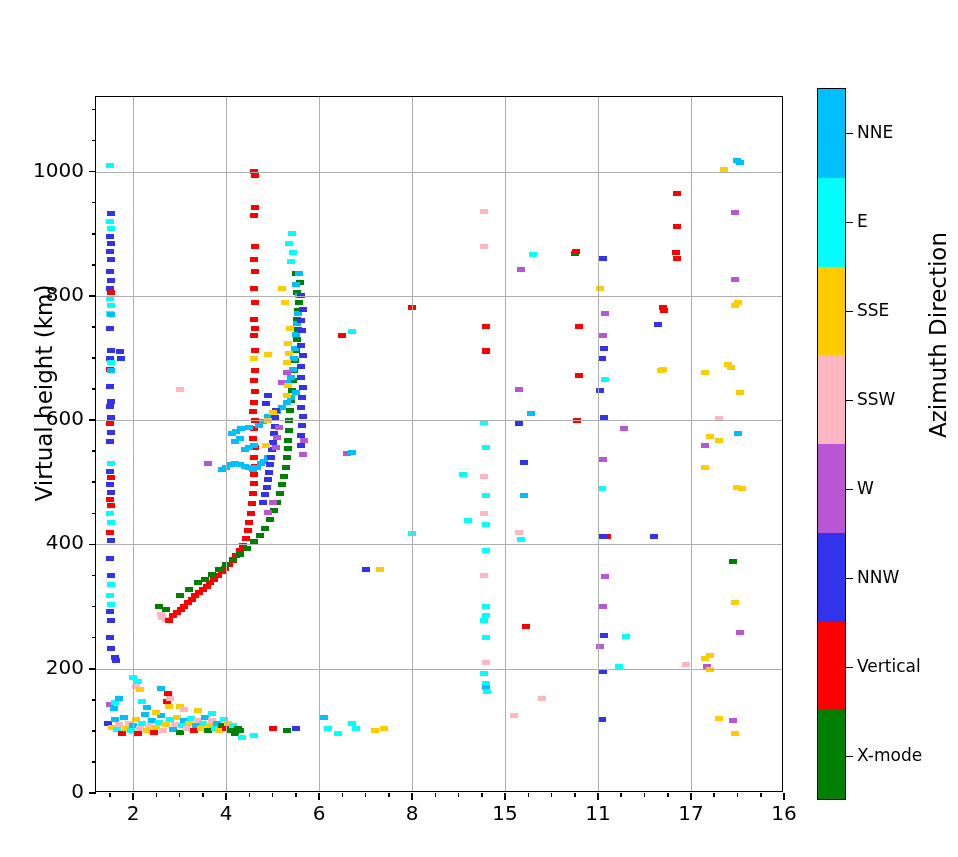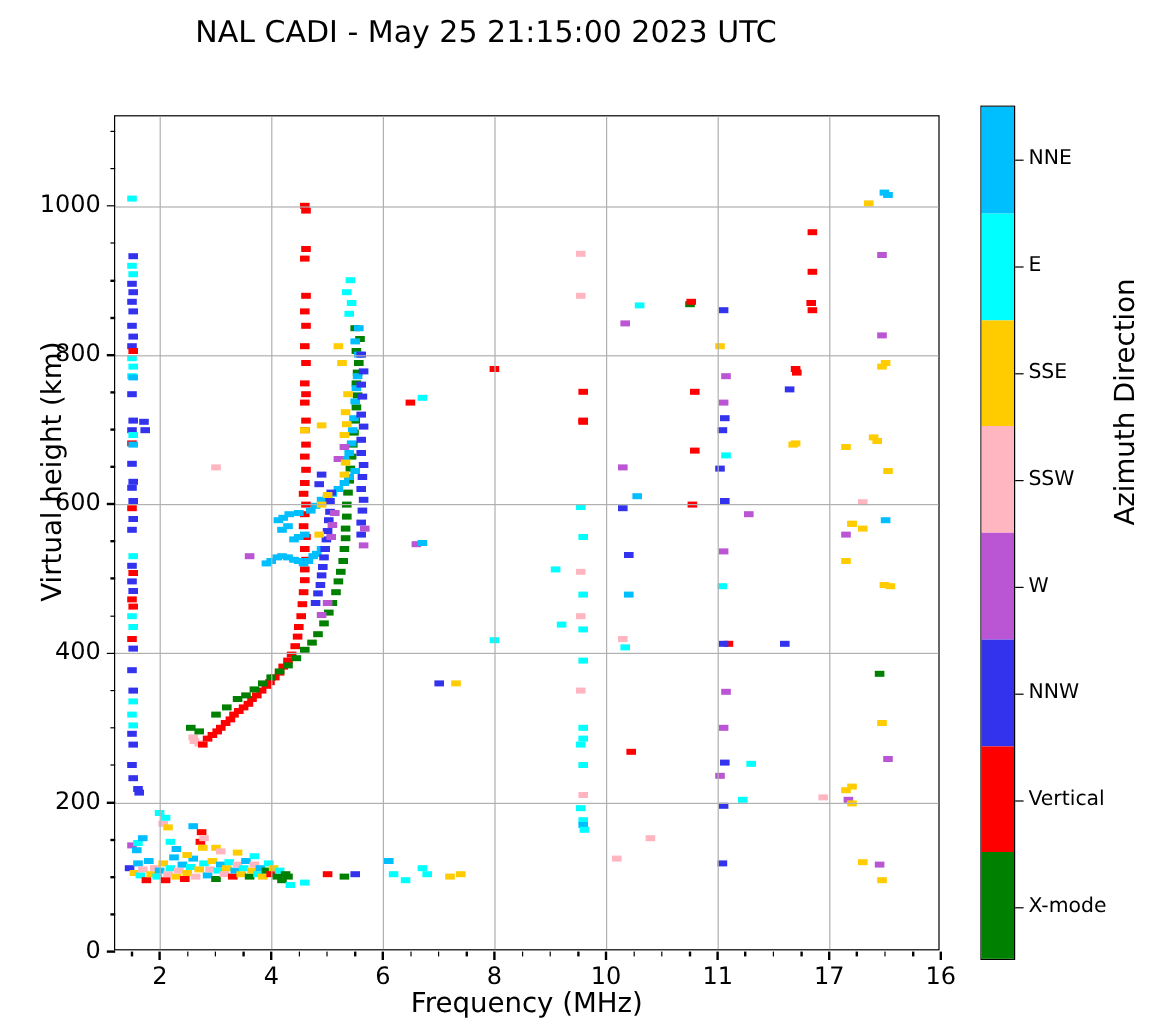"NAL CADI - May 25" div { html: <div>NAL CADI - May 25 21:15:00 2023 UTC</div> -> none }
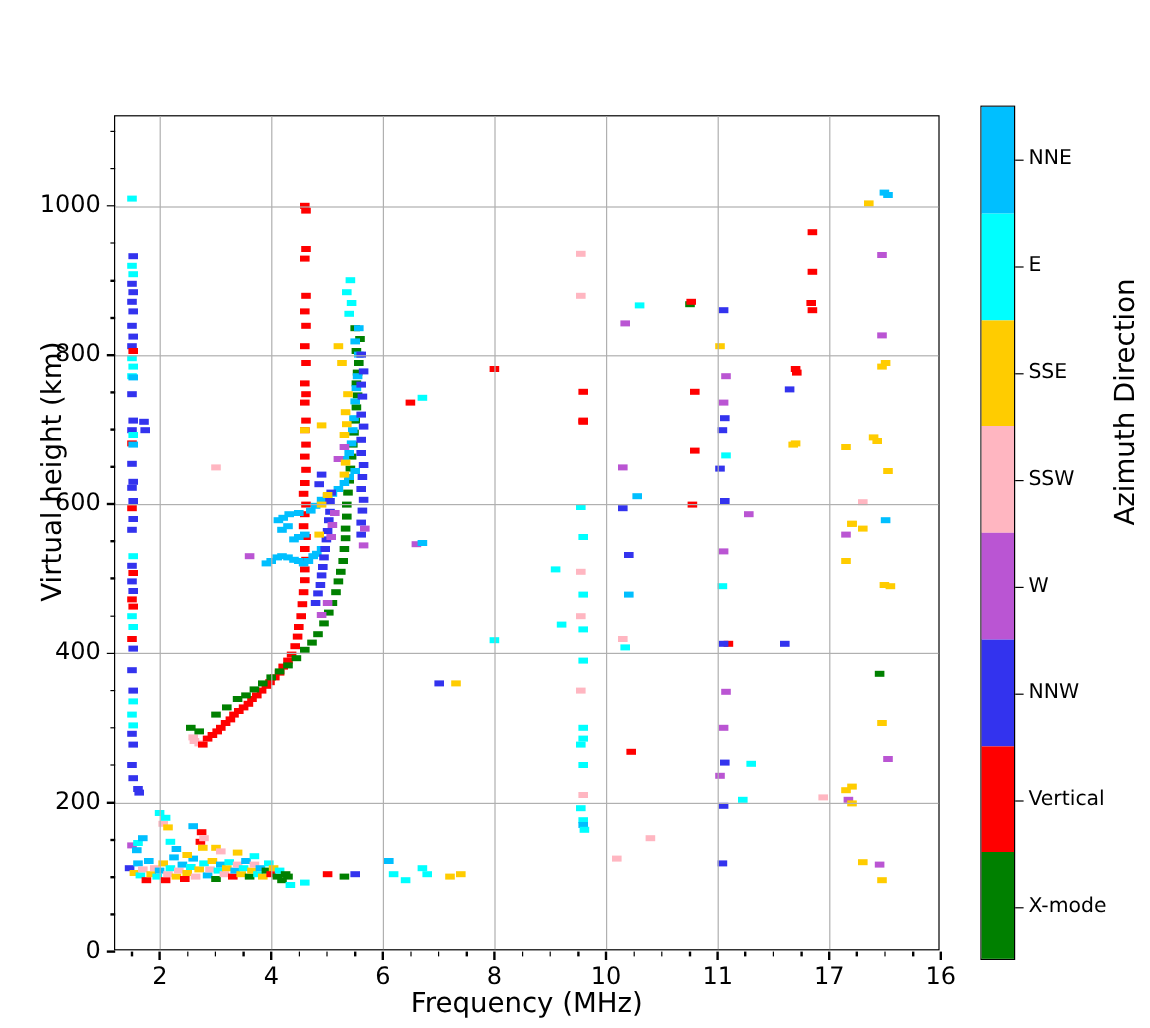"10" div.xticklabel { text: 10 -> 15 }
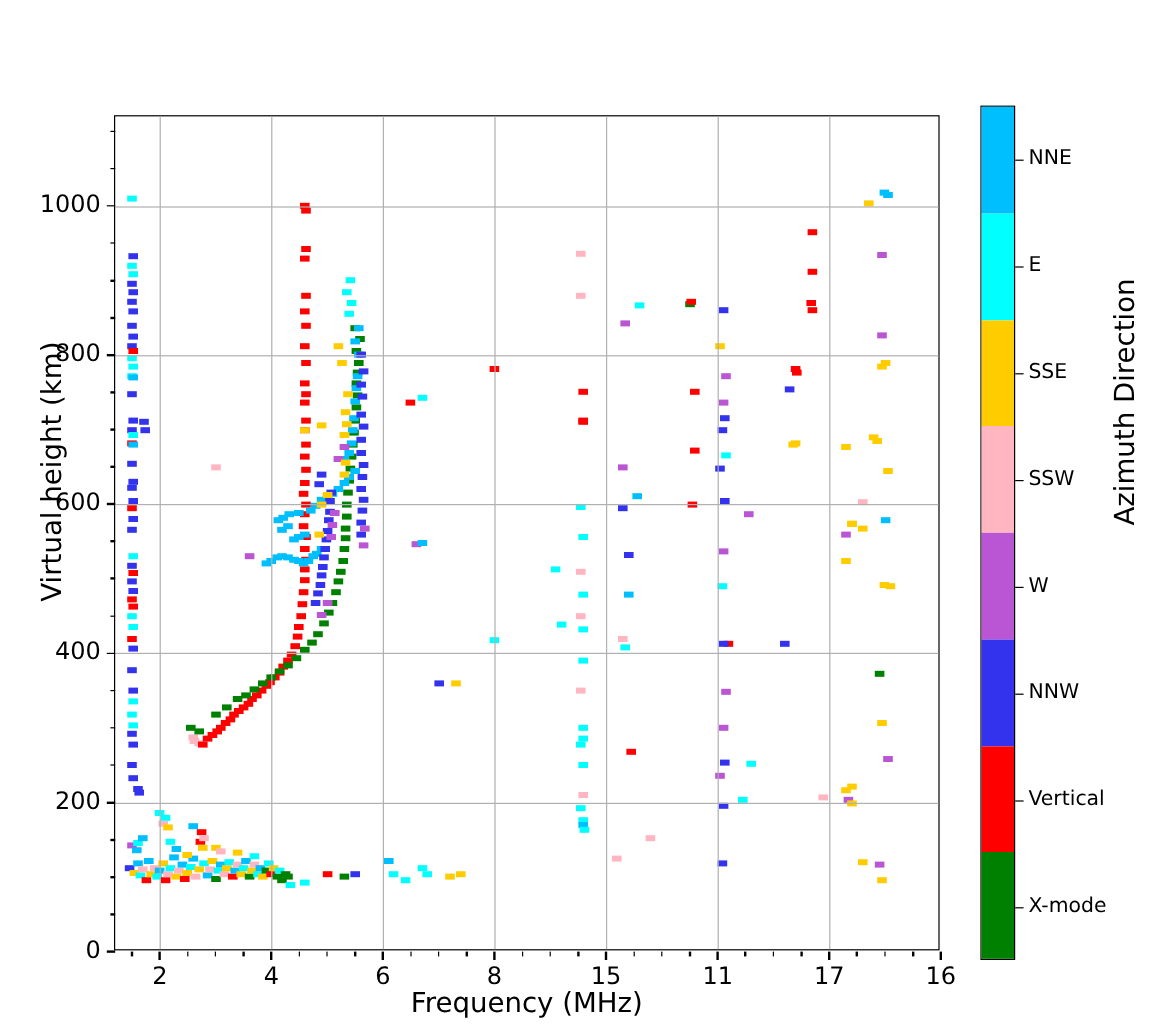"Frequency (MHz)" div { html: <div>Frequency (MHz)</div> -> none }
